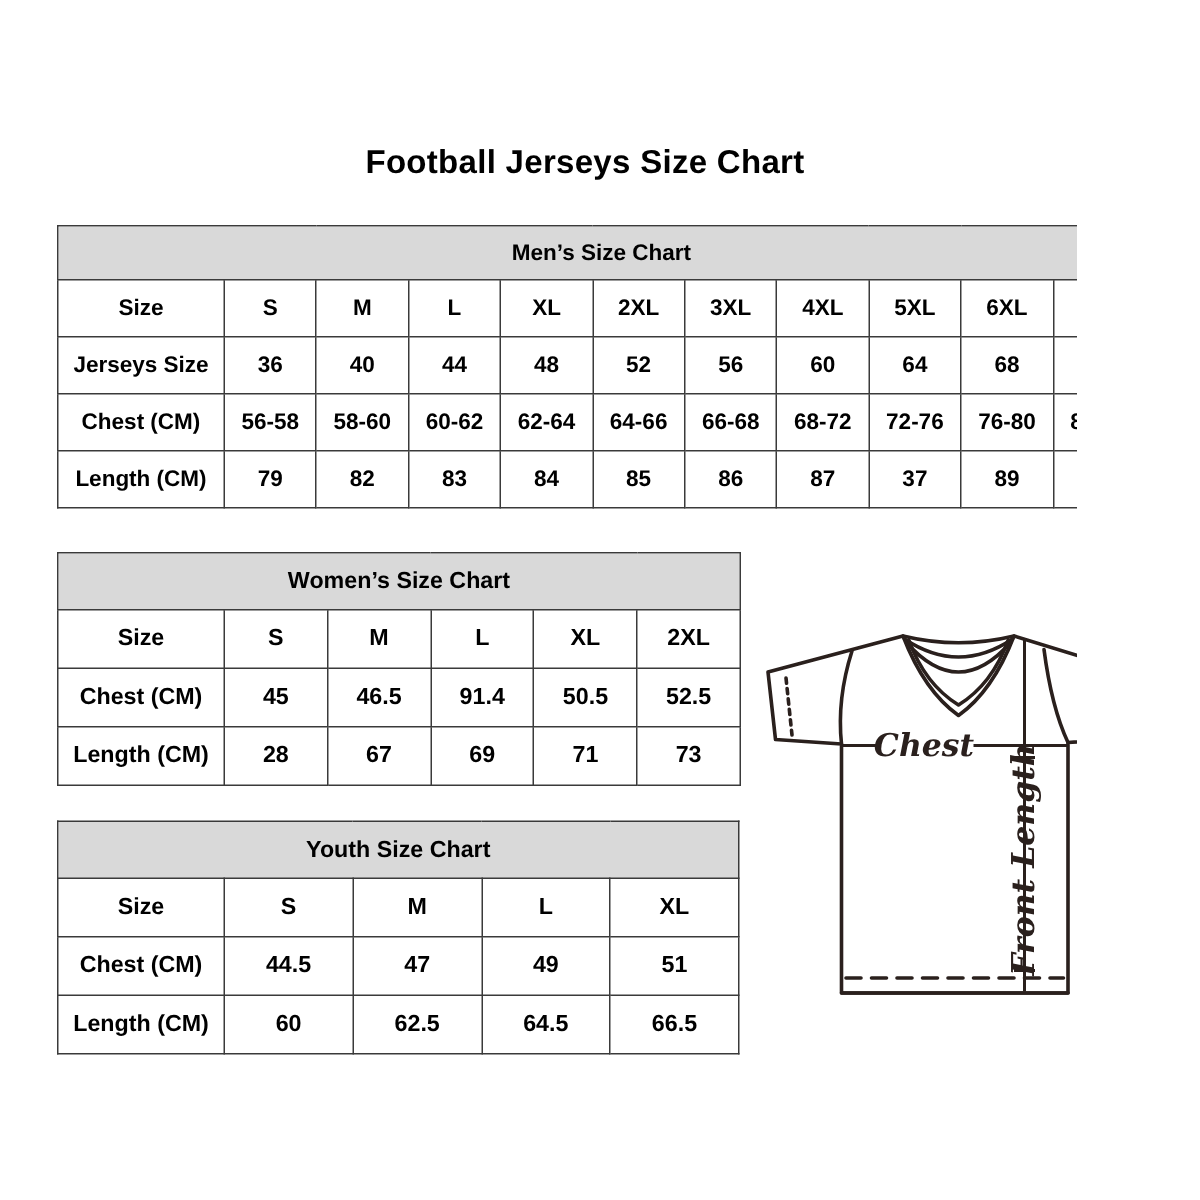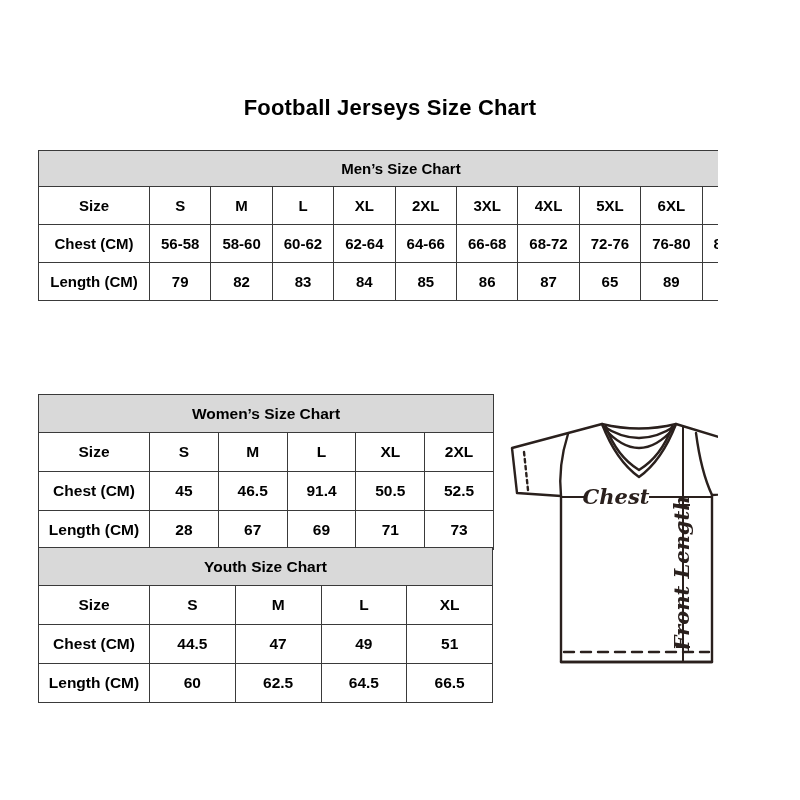"Jerseys Size" tr { html: none -> <tr> <td>Jerseys Size</td> <td>36</td> <td>40</td> <td>44</td> <td>48</td> <td>52</td> <td>56</td> <td>60</td> <td>64</td> <td>68</td> <td>72</td> </tr> }
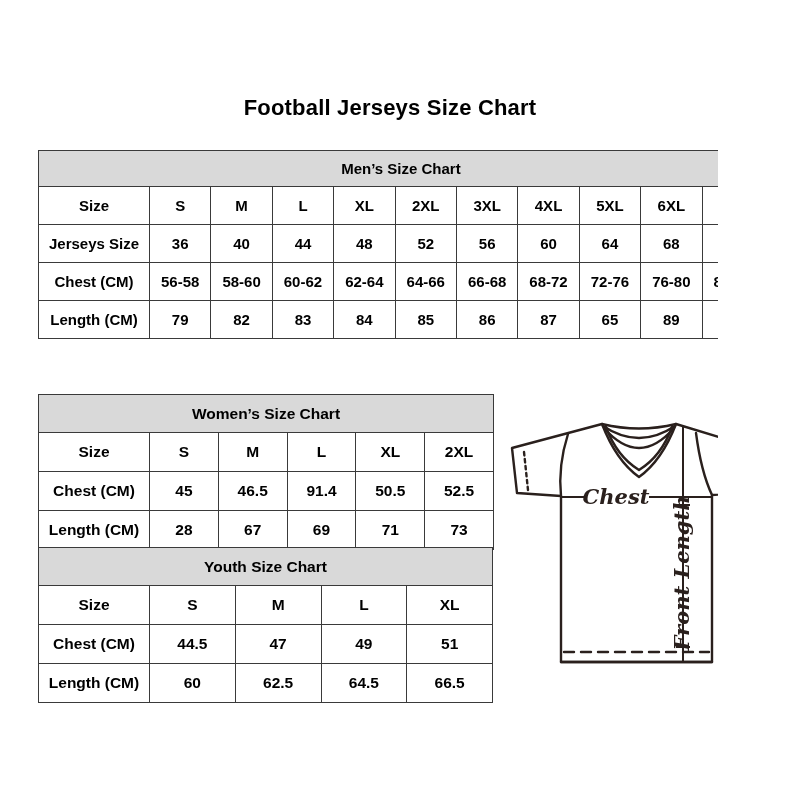"65" td { text: 65 -> 37 }
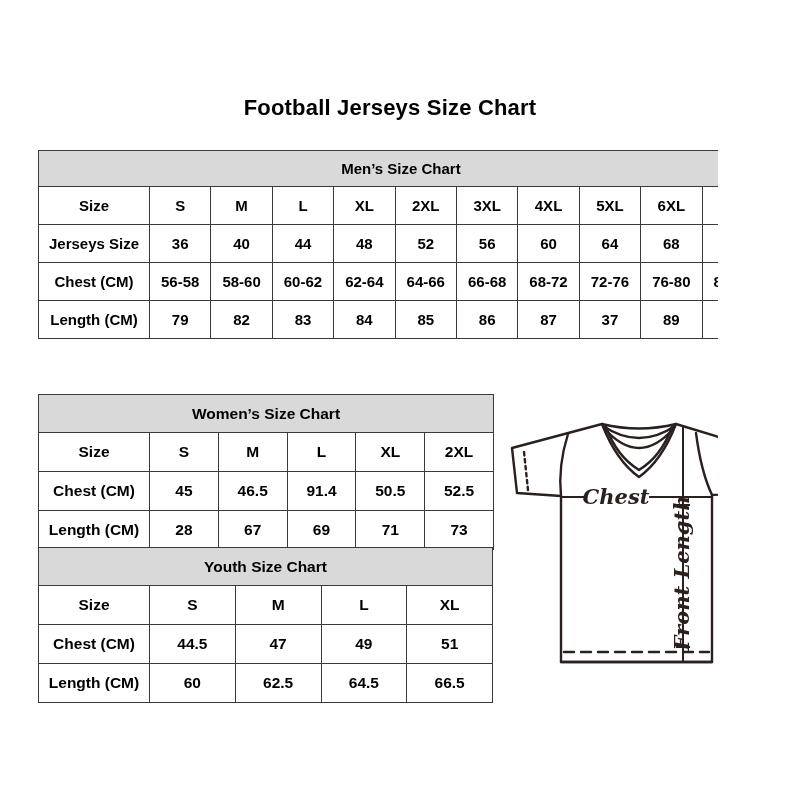"Women’s Size Chart" #tbl-women { margin-top: 26px -> none }
